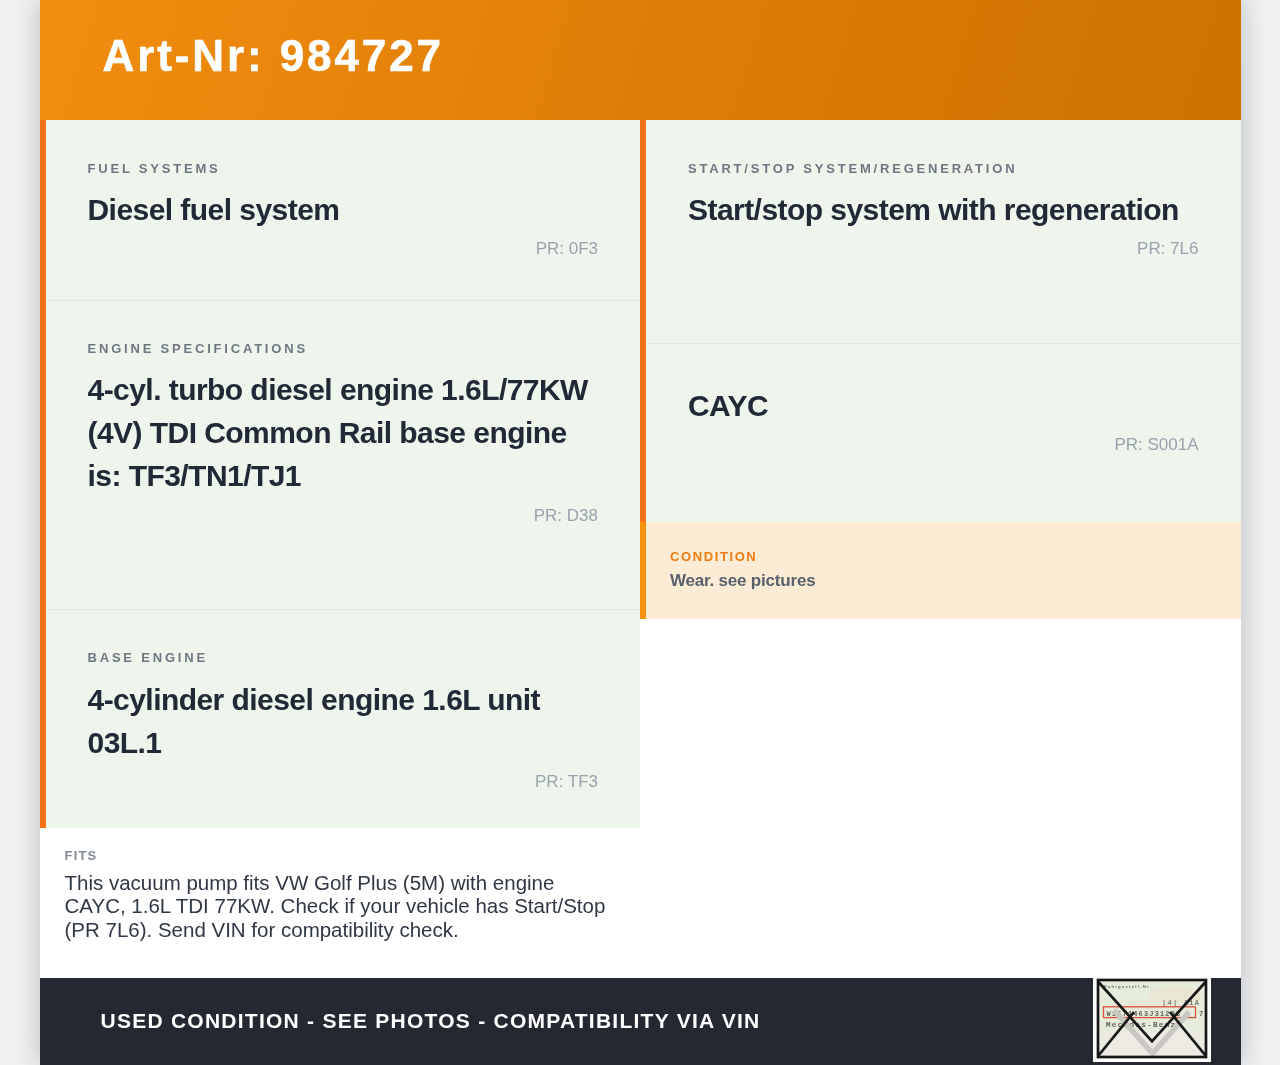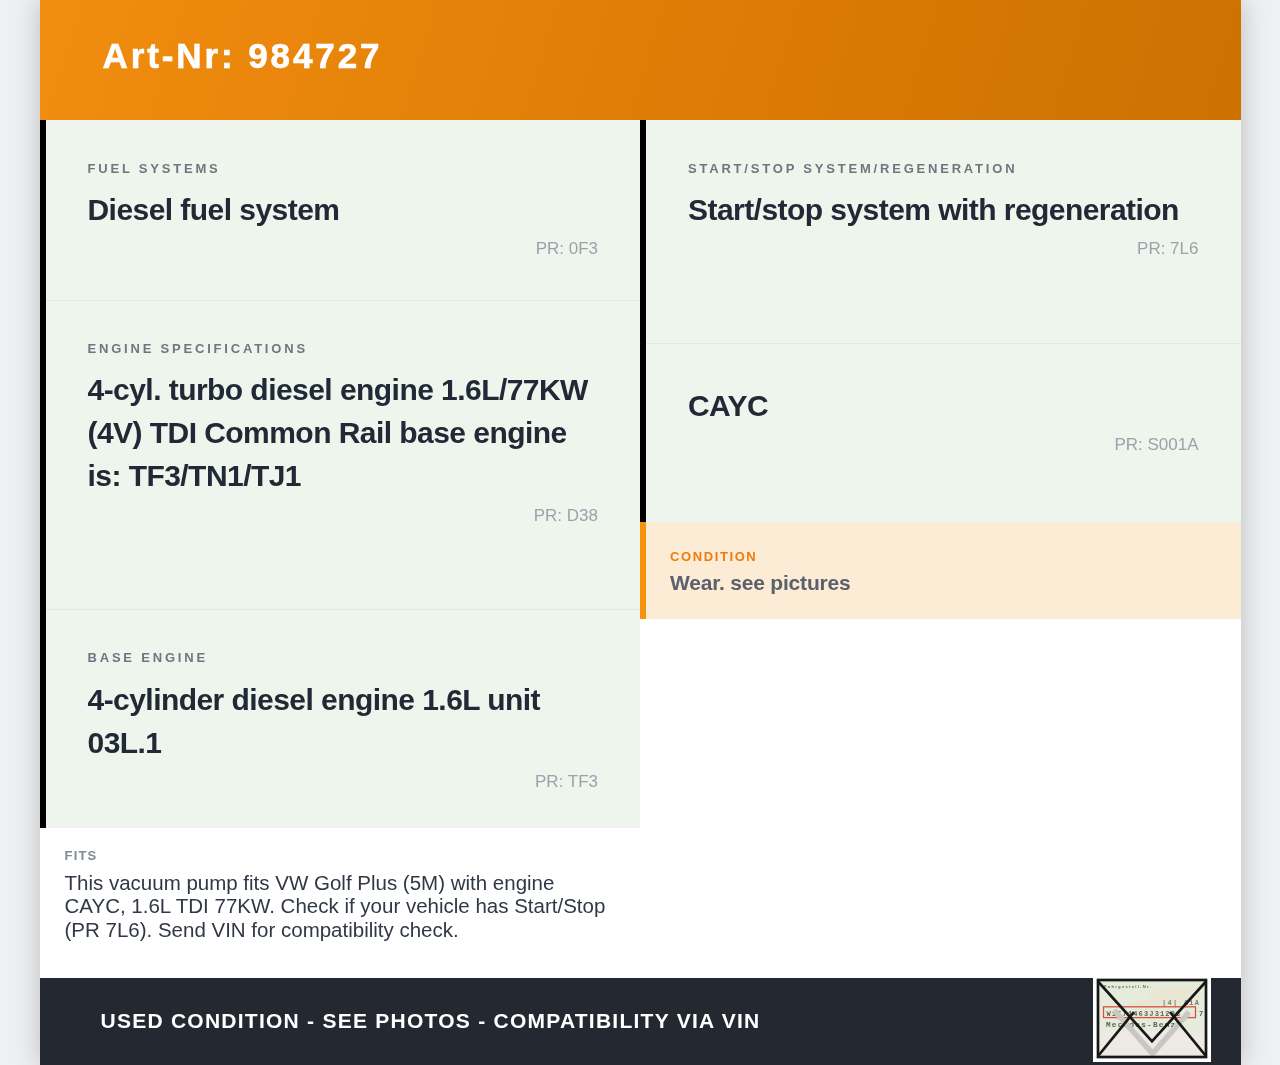"Art-Nr: 984727" header h1 { font-size: 35px -> 44px }
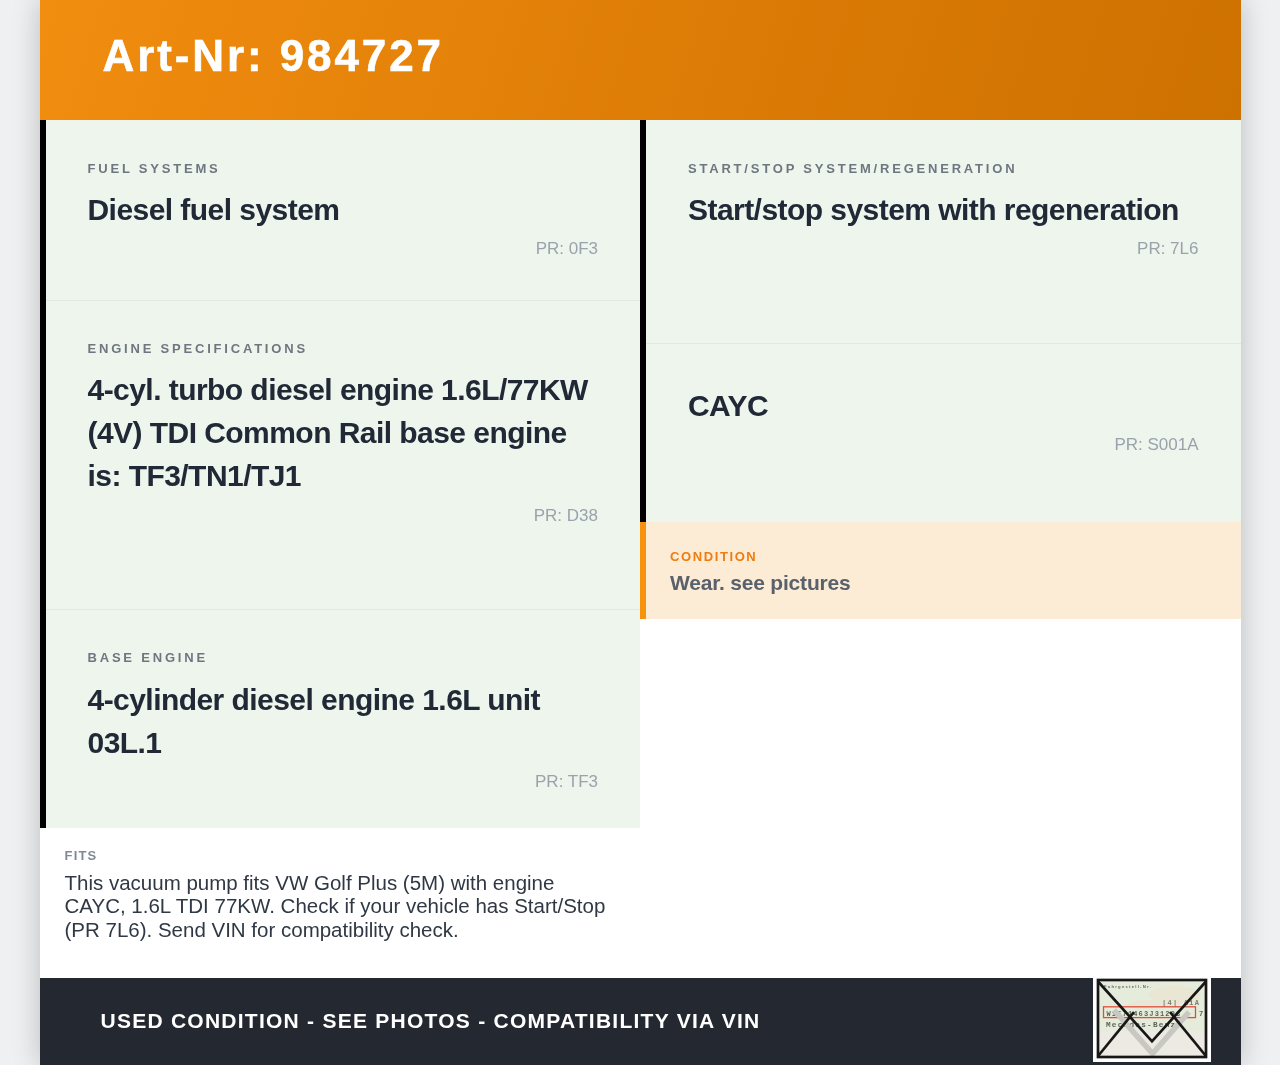"FUEL SYSTEMS" .card { border-left: 6px solid #000000 -> 6px solid #f97316 }
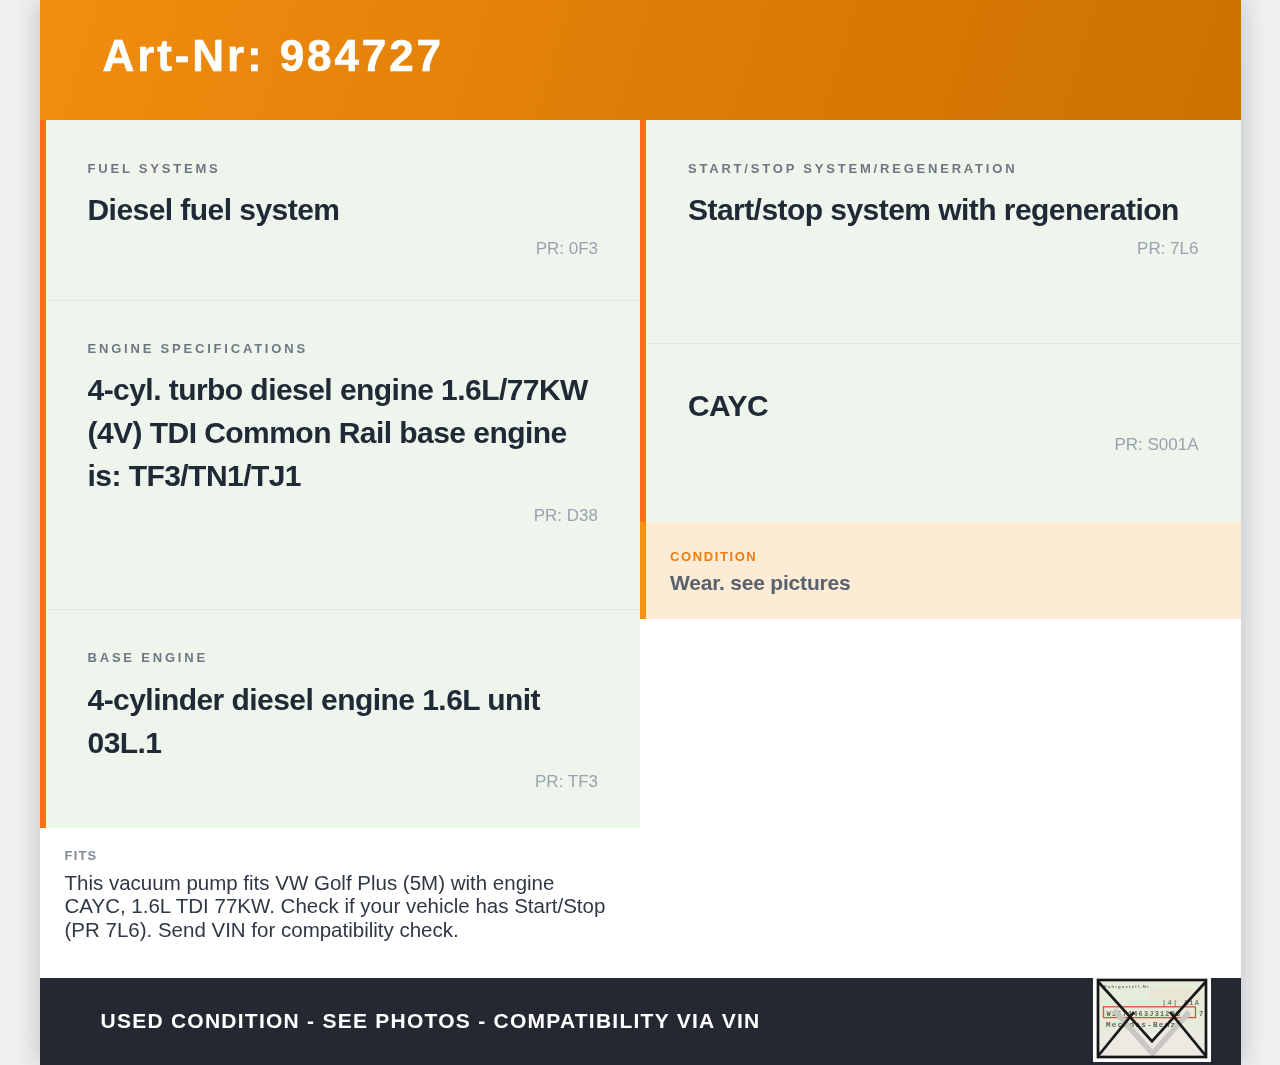"Wear. see pictures" .cond .val { font-size: 21px -> 17px }
